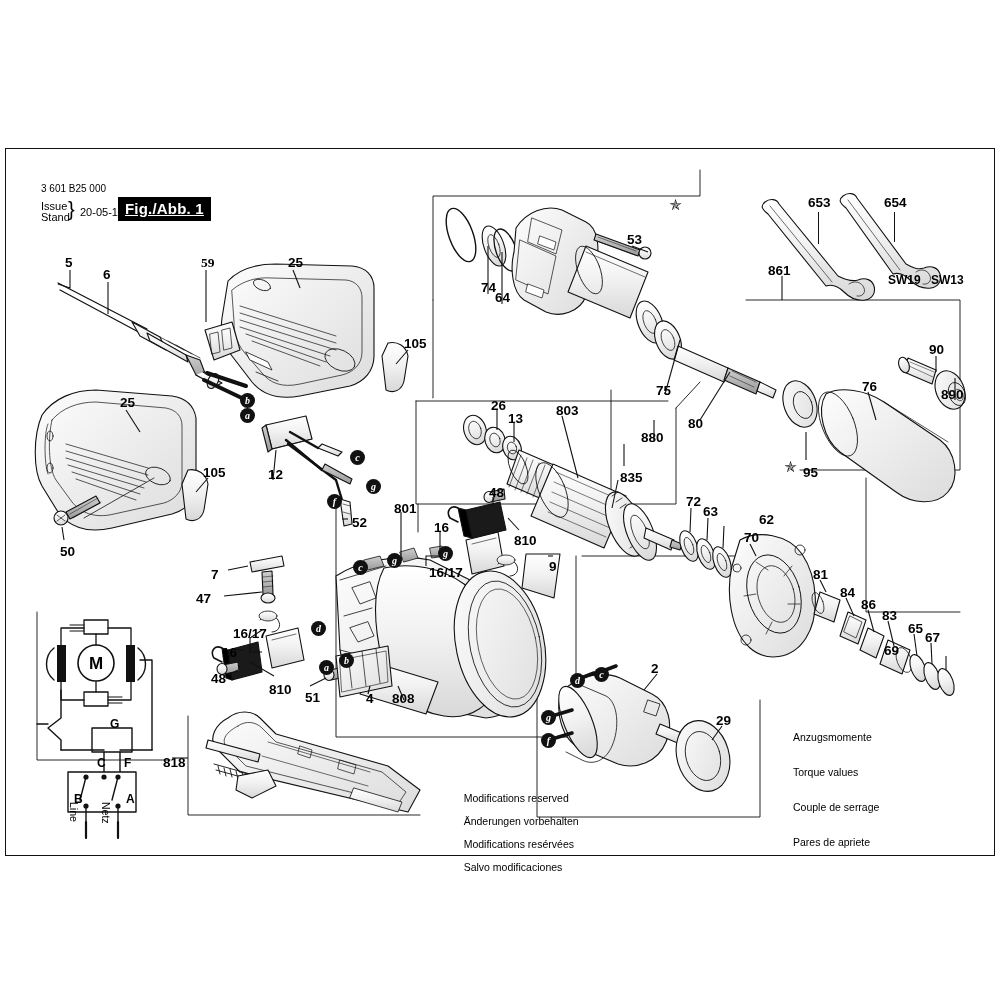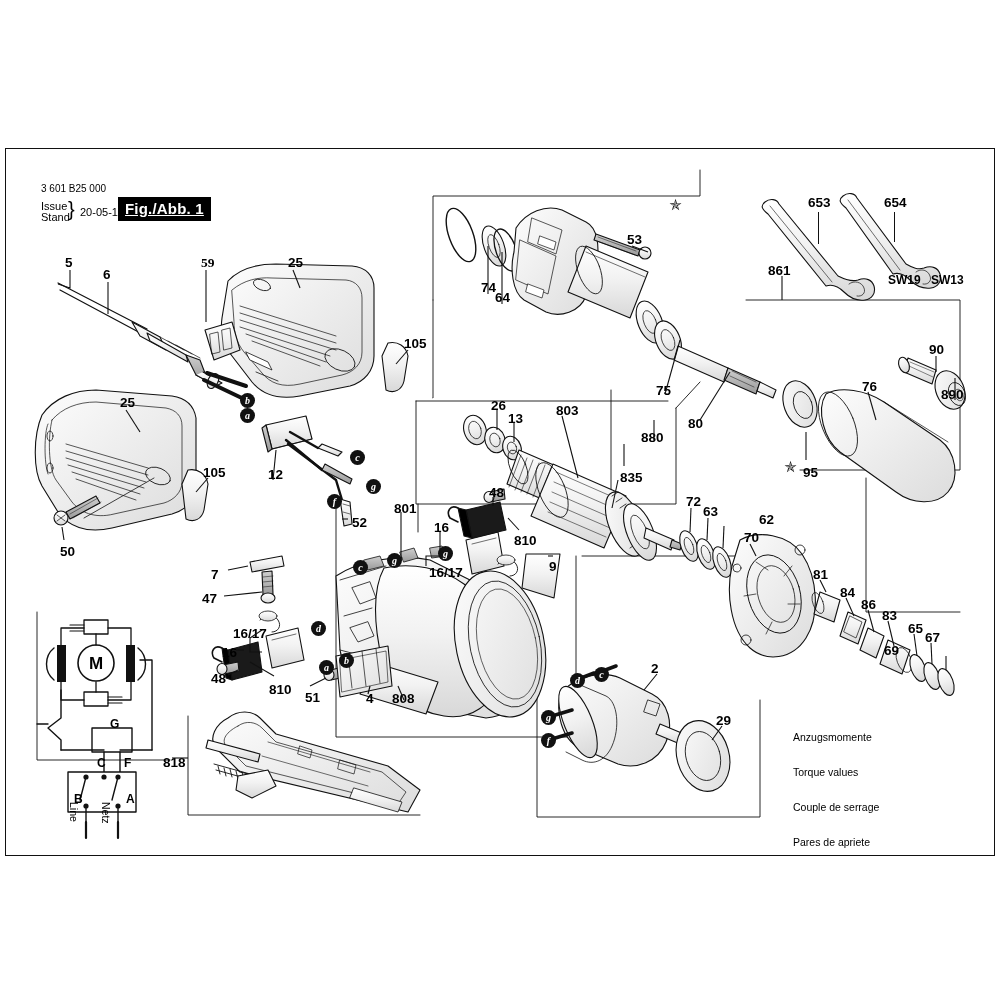"47" div.lbl { left: 202px -> 196px }
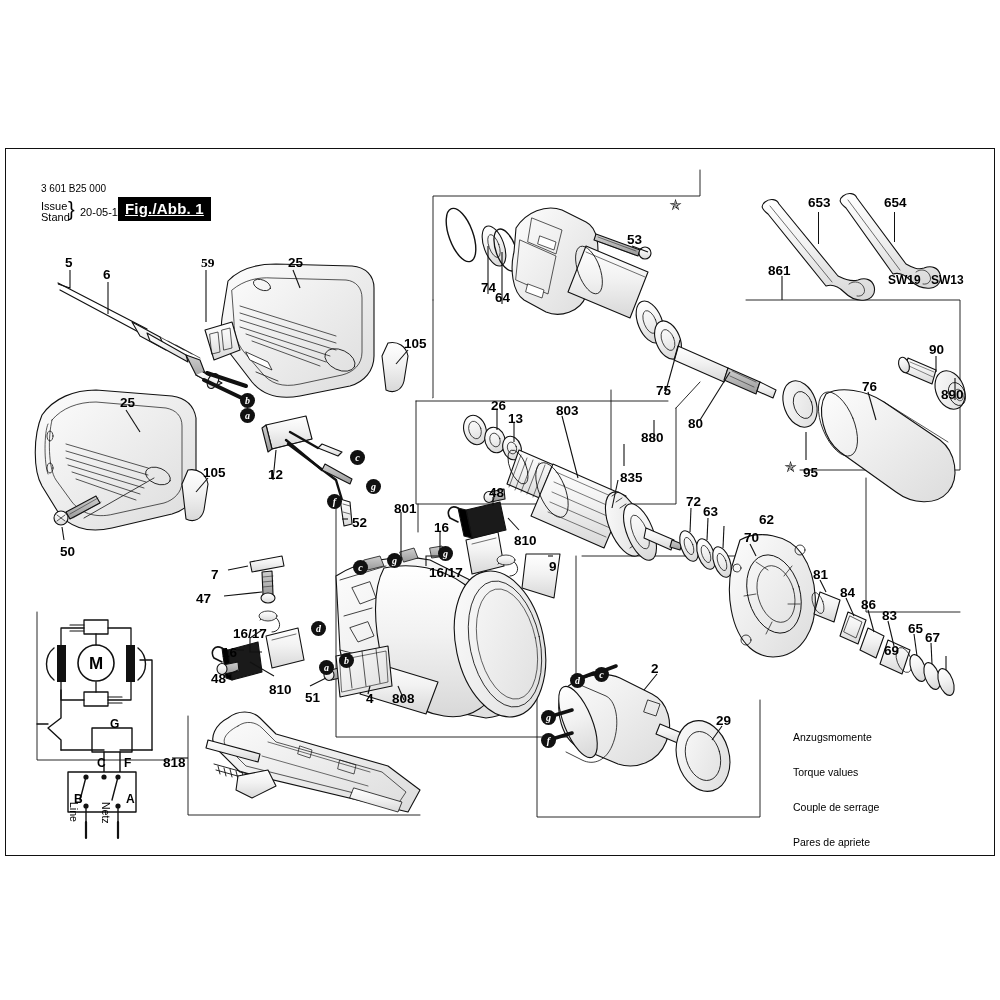"Modifications reserved" div.txt { html: none -> <div> <span>Modifications reserved</span><br> <span>Änderungen vorbehalten</span><br> <span>Modifications resérvées</span><br> <span>Salvo modificaciones</span> </div> }
